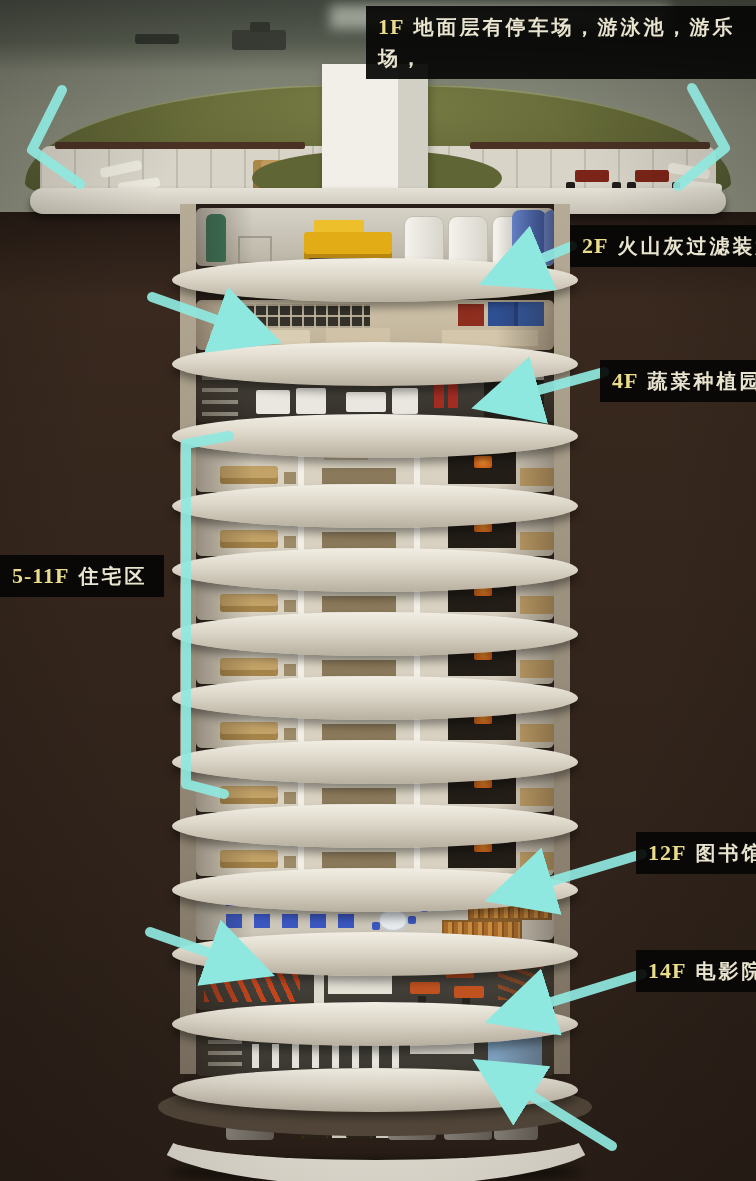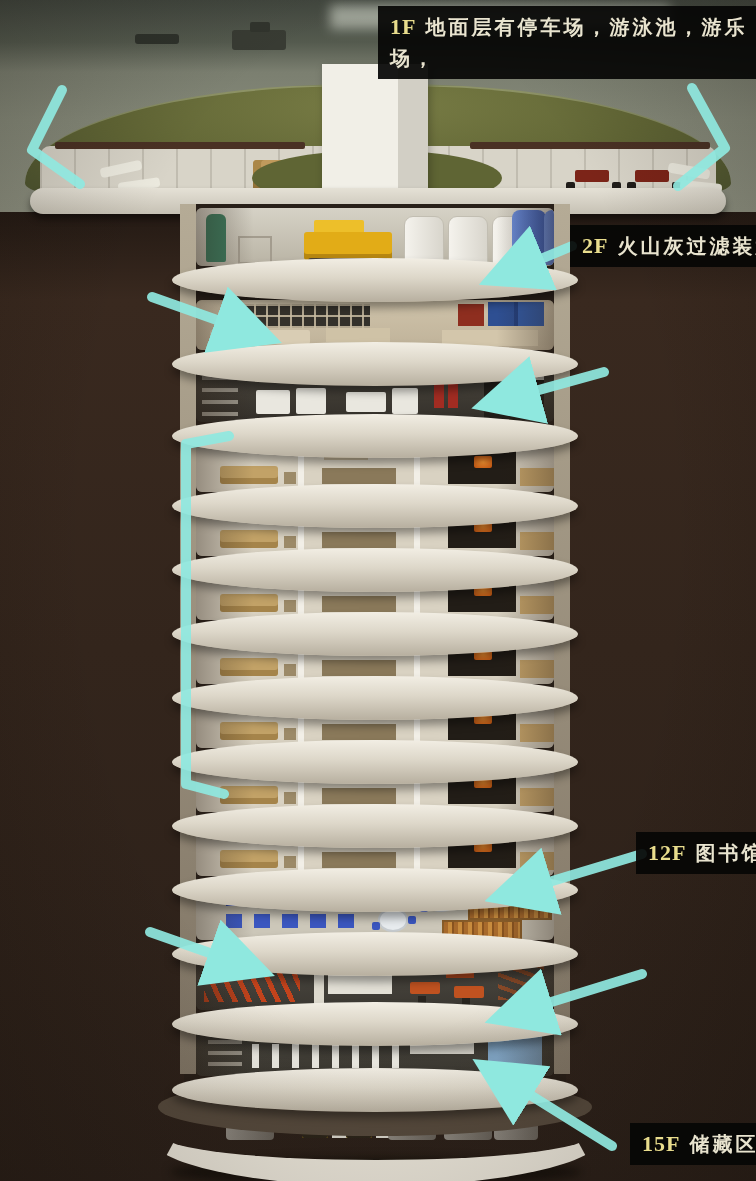"1F 地面层有停车场，游泳池，游乐场，" div.label { left: 378px -> 366px }
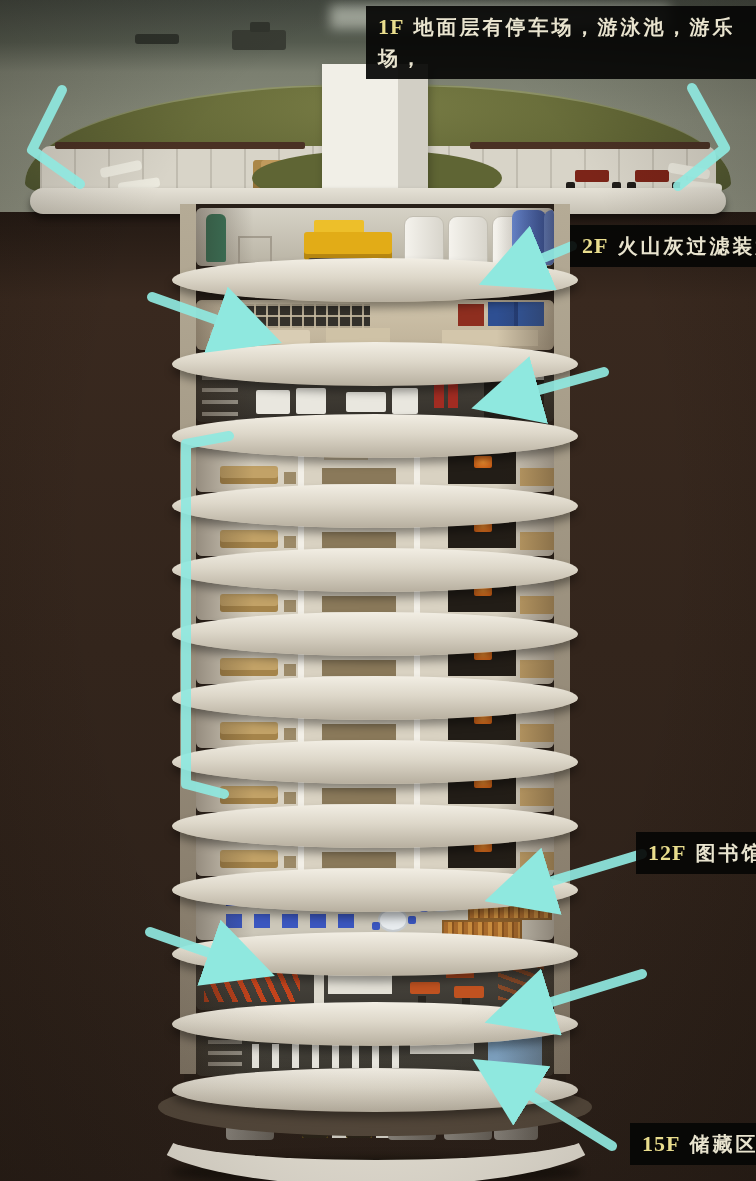"4F 蔬菜种植园" div.label { html: none -> <div> <span>4F</span><span>蔬菜种植园</span> </div> }
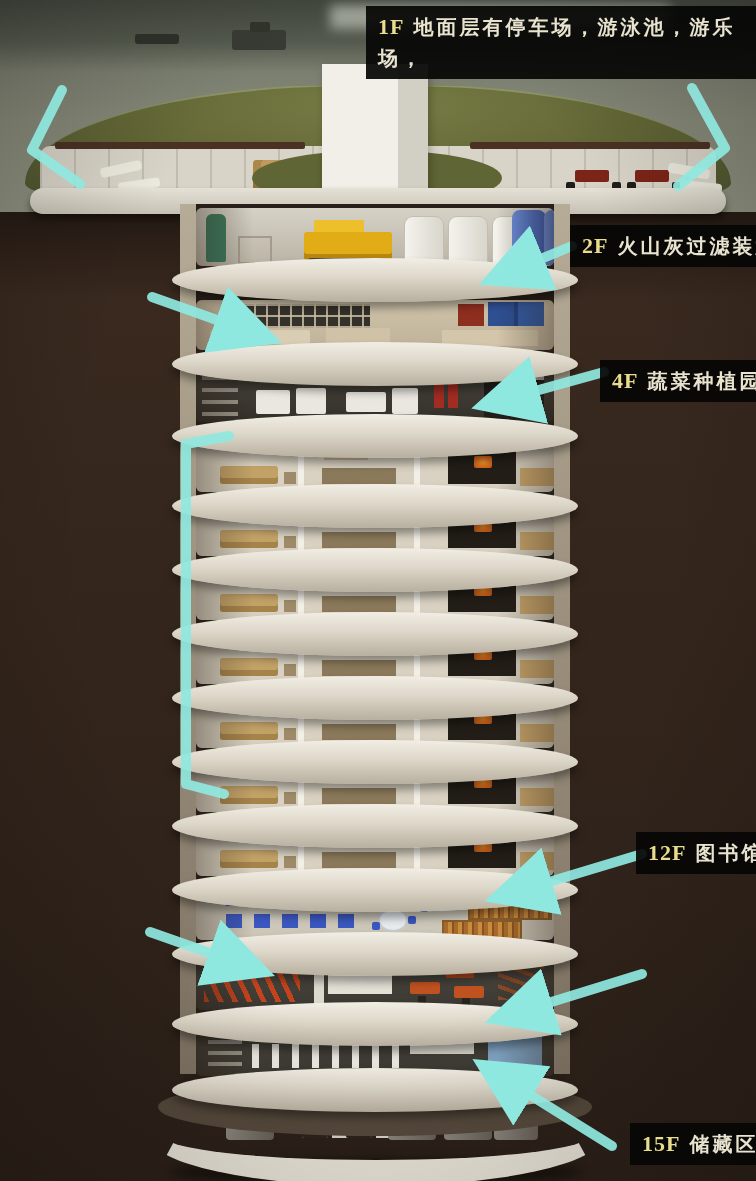"5-11F 住宅区" div.label { html: none -> <div> <span>5-11F</span><span>住宅区</span> </div> }
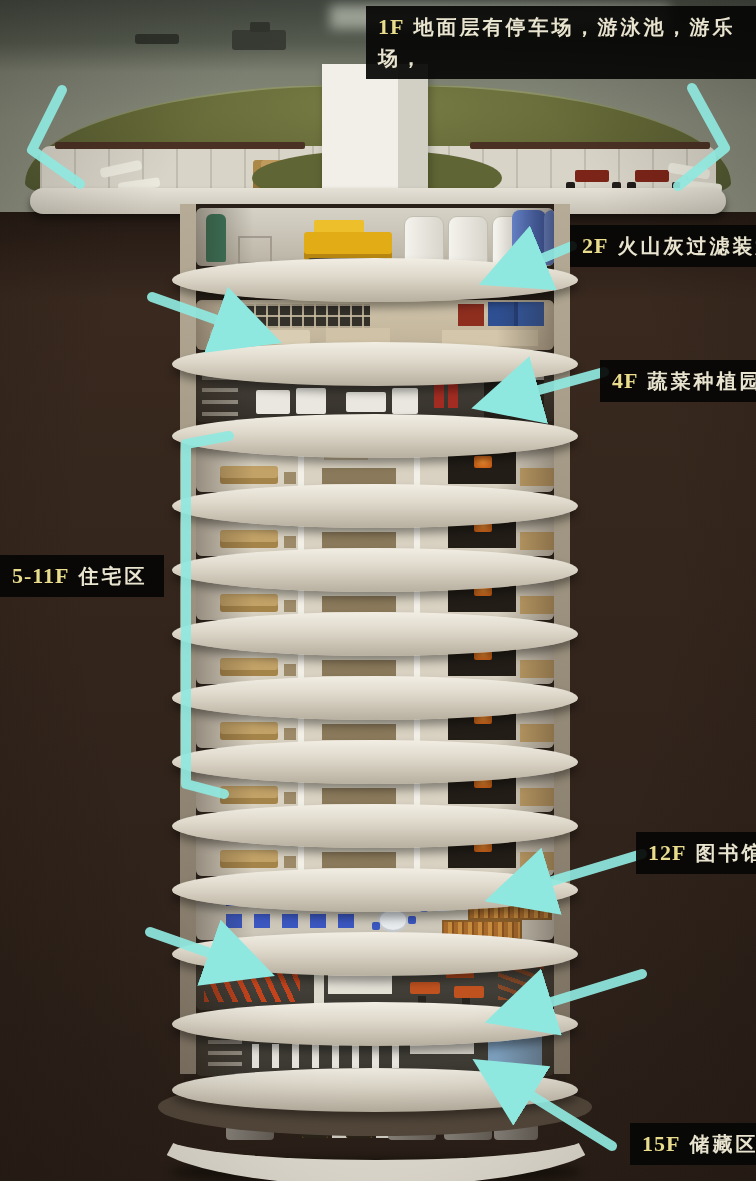"14F 电影院" div.label { html: none -> <div> <span>14F</span><span>电影院</span> </div> }
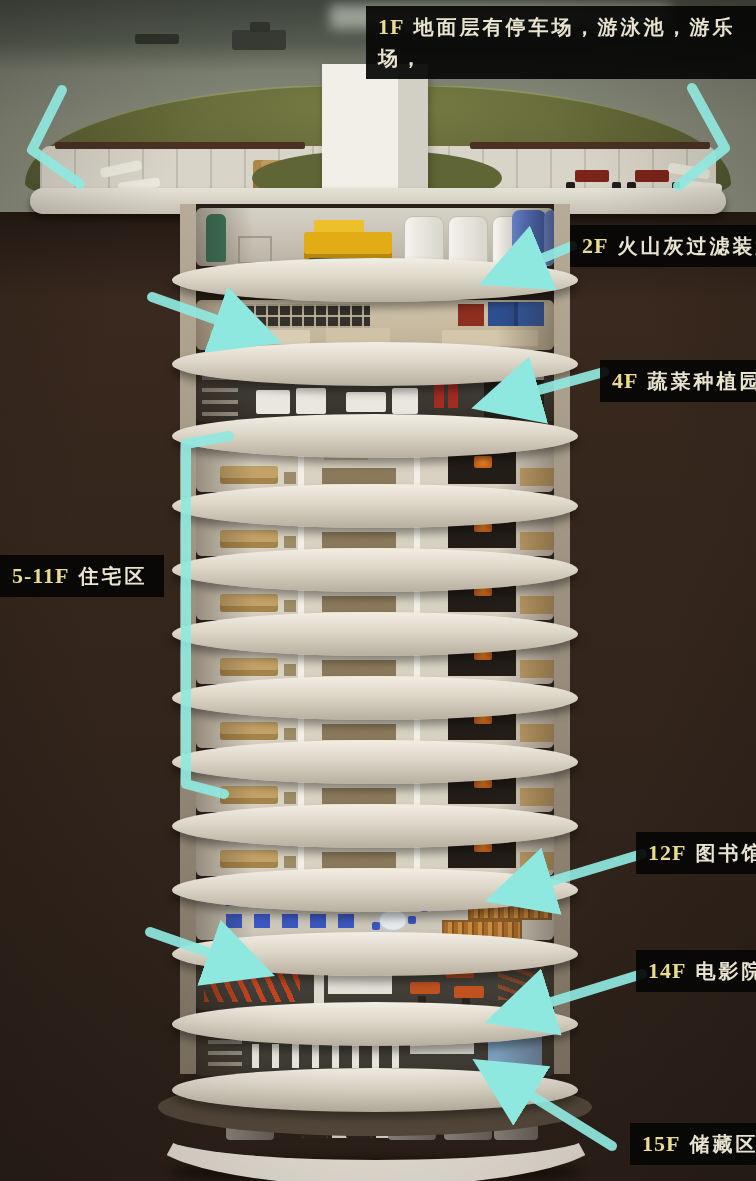"15F 储藏区" div.label { html: <div> <span>15F</span><span>储藏区</span> </div> -> none }
